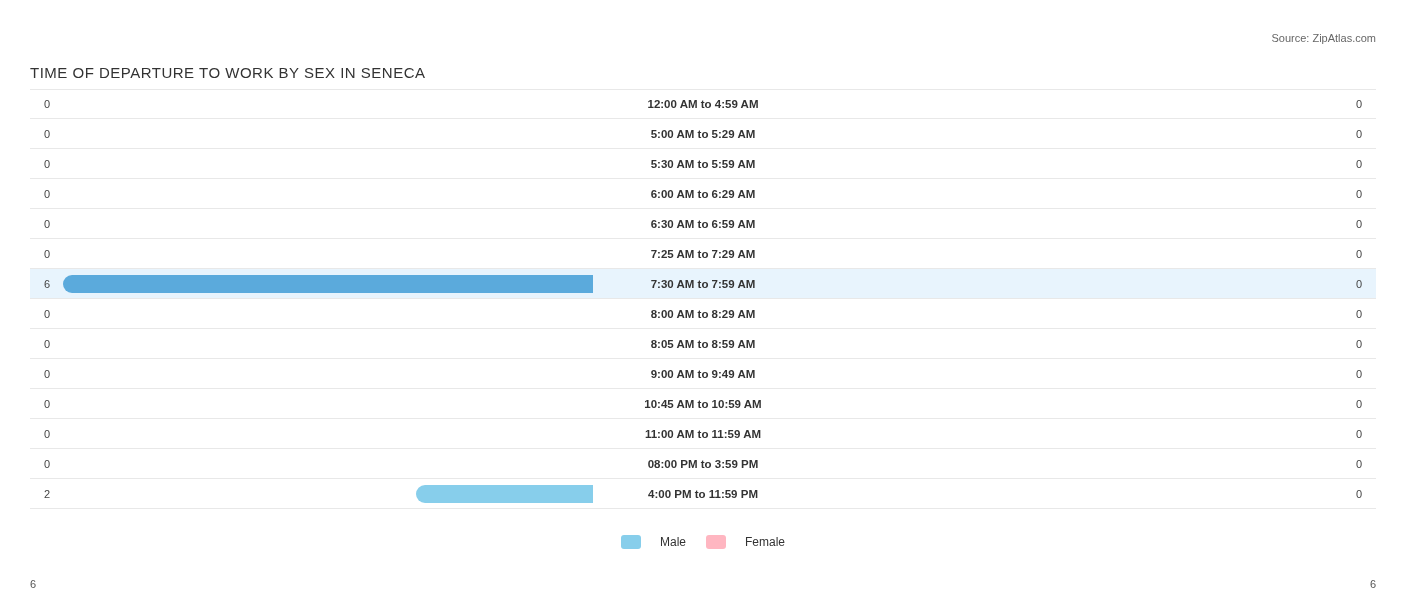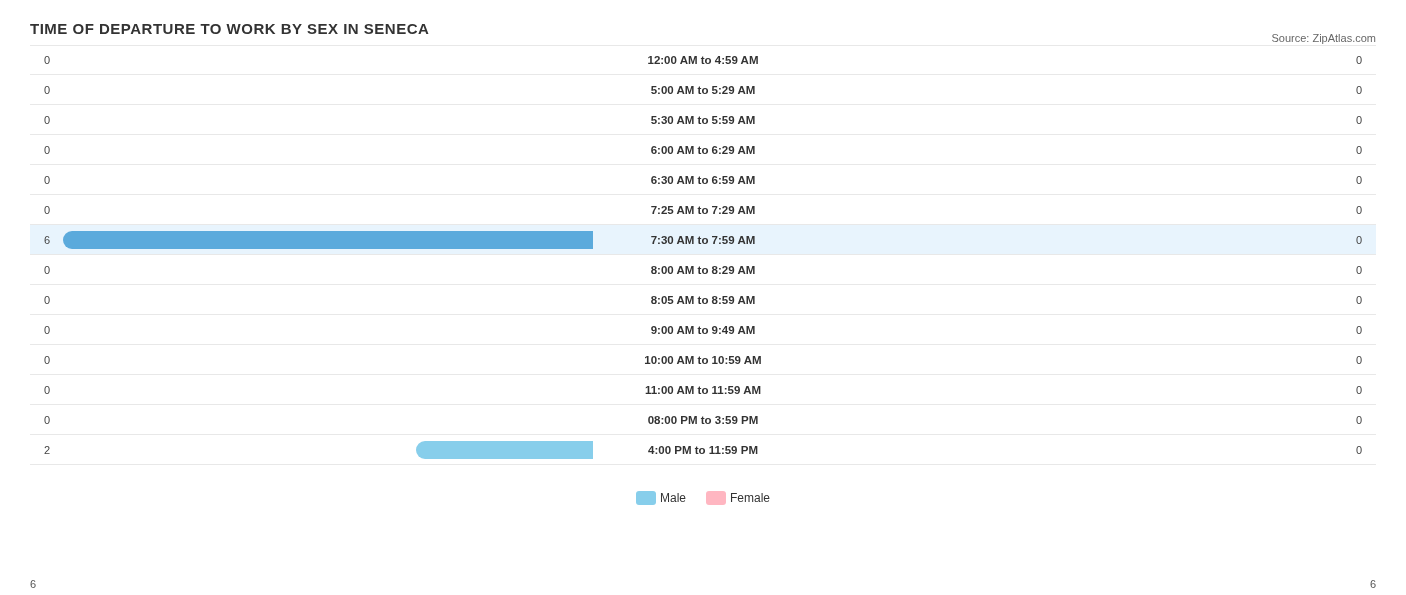"TIME OF DEPARTURE TO WORK" .chart-title { font-weight: bold -> normal; margin-top: none -> 44px }
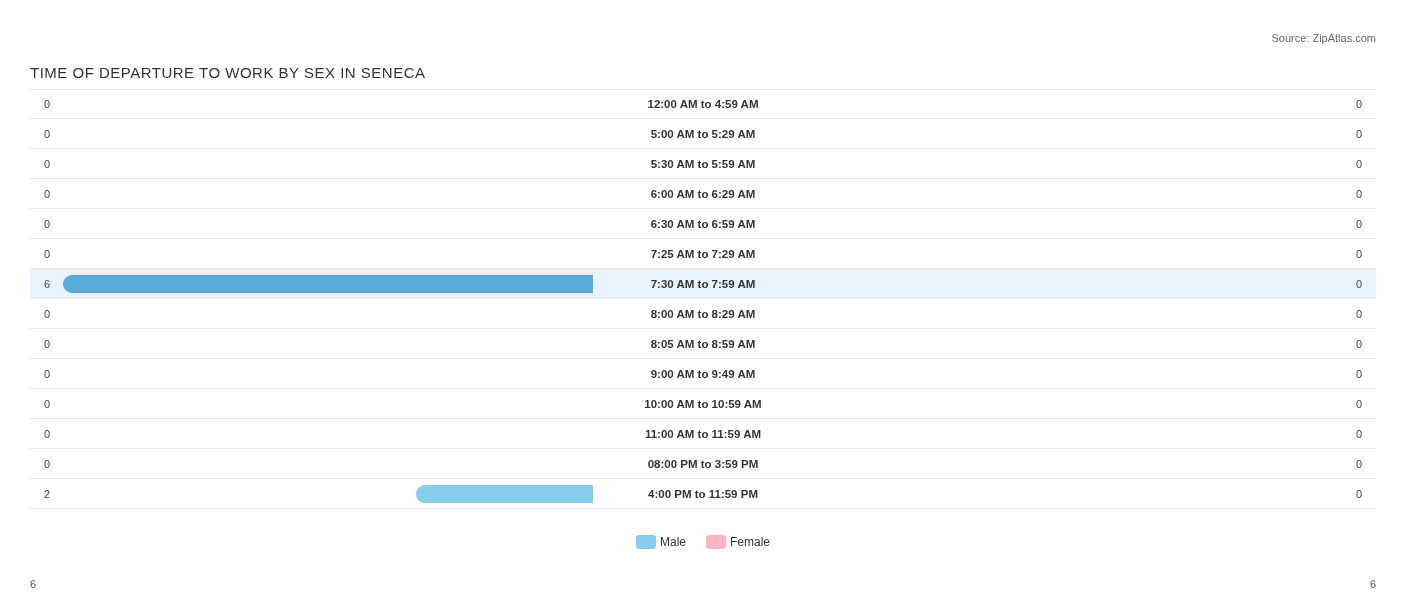"10:00 AM to 10:59 AM" div.center-label { text: 10:00 -> 10:45 }
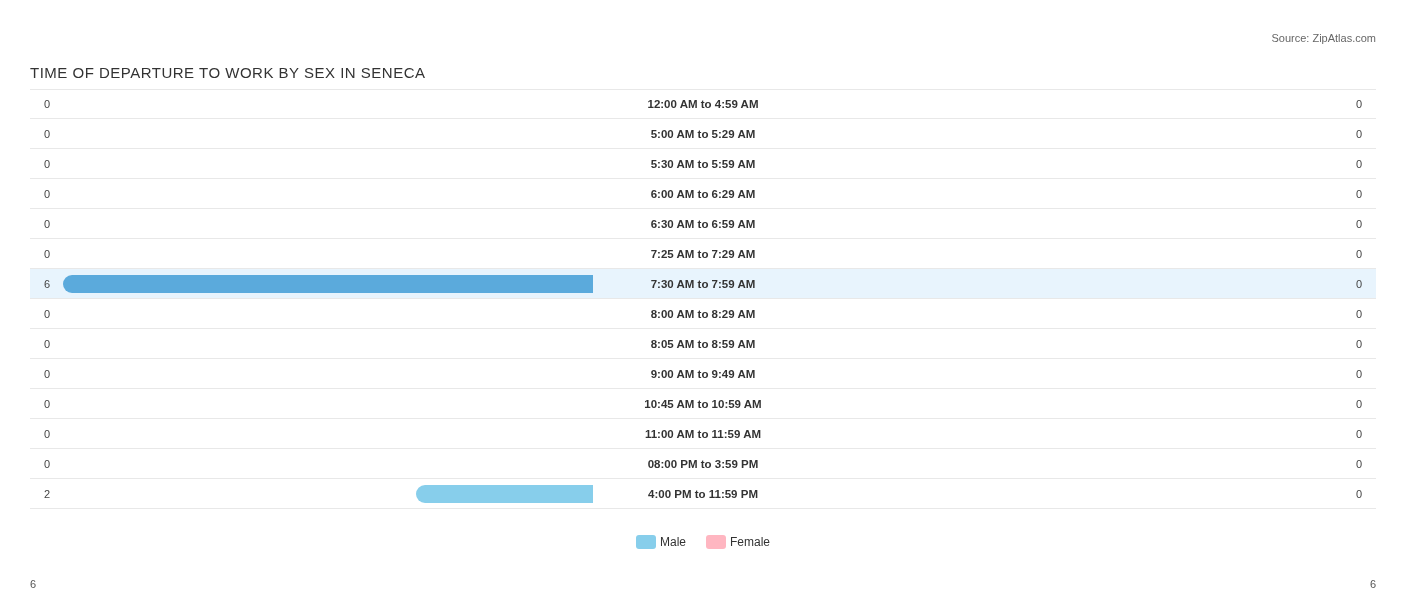"Male" .legend-item { gap: 4px -> 19px }
